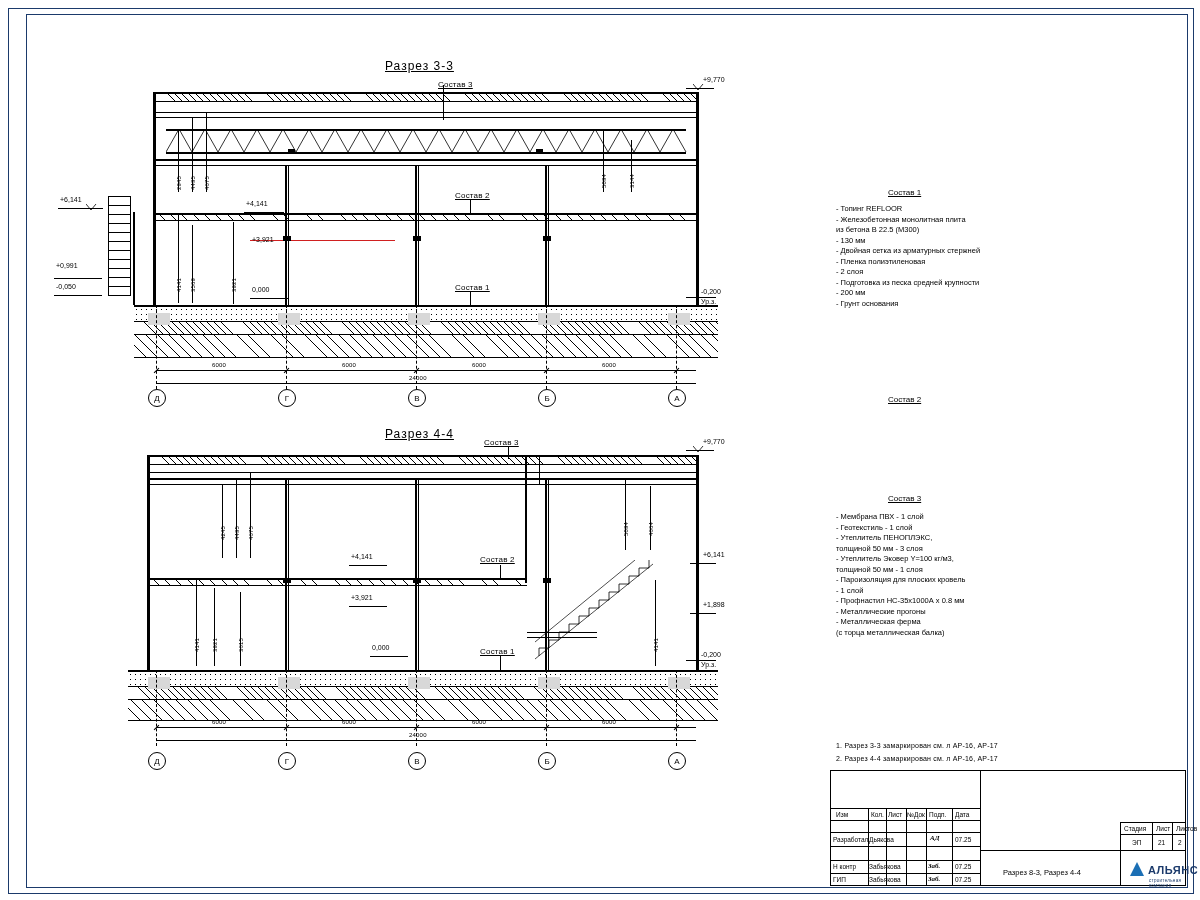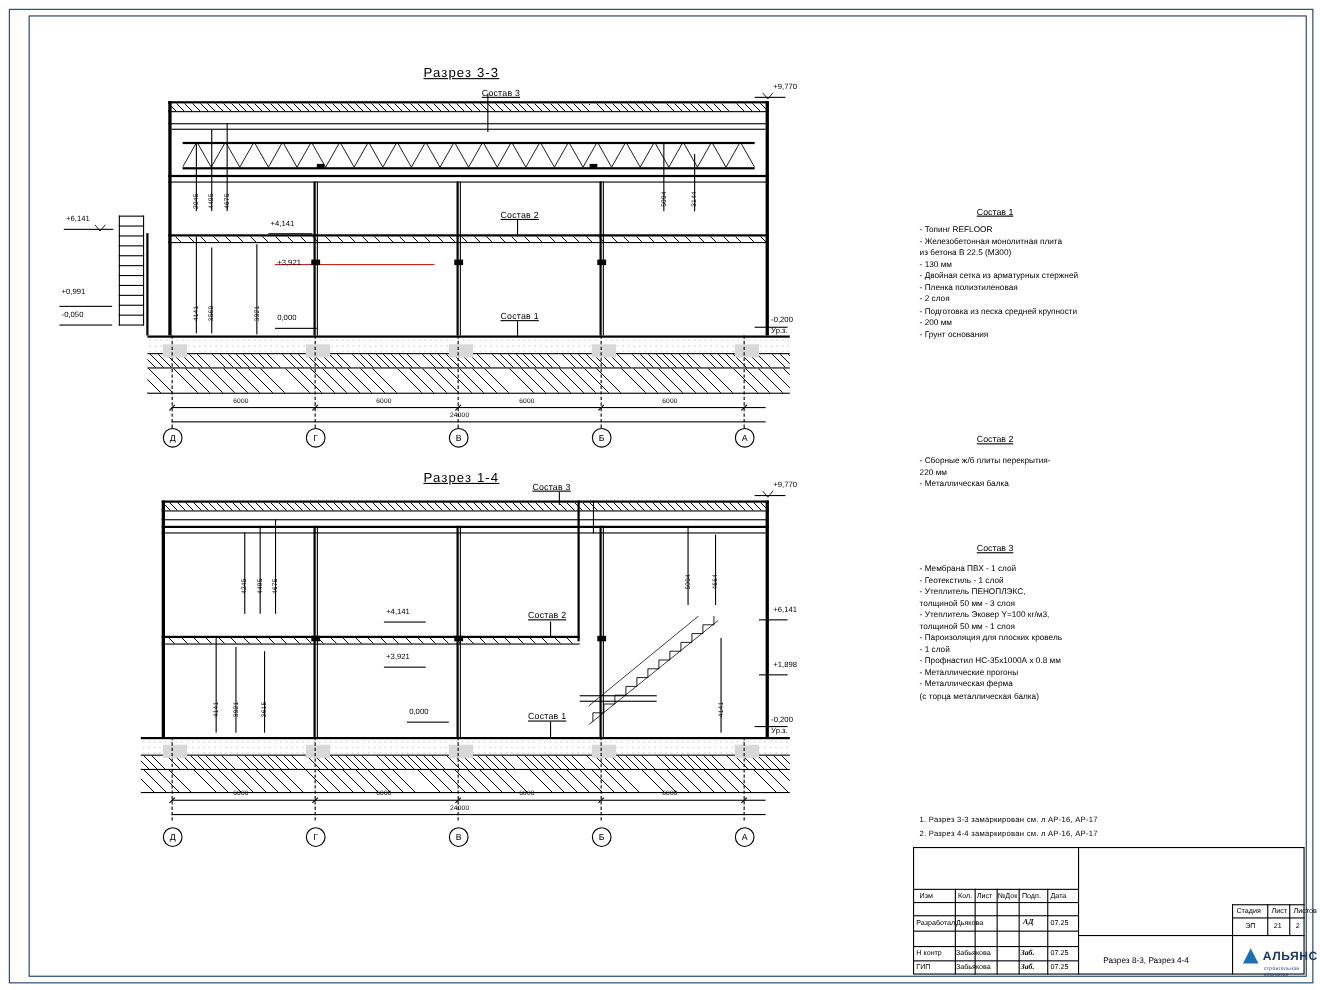"- Сборные ж/б плиты перекрытия-" div.spec { html: <div>- Сборные ж/б плиты перекрытия- 220 мм - Металлическая балка</div> -> none }
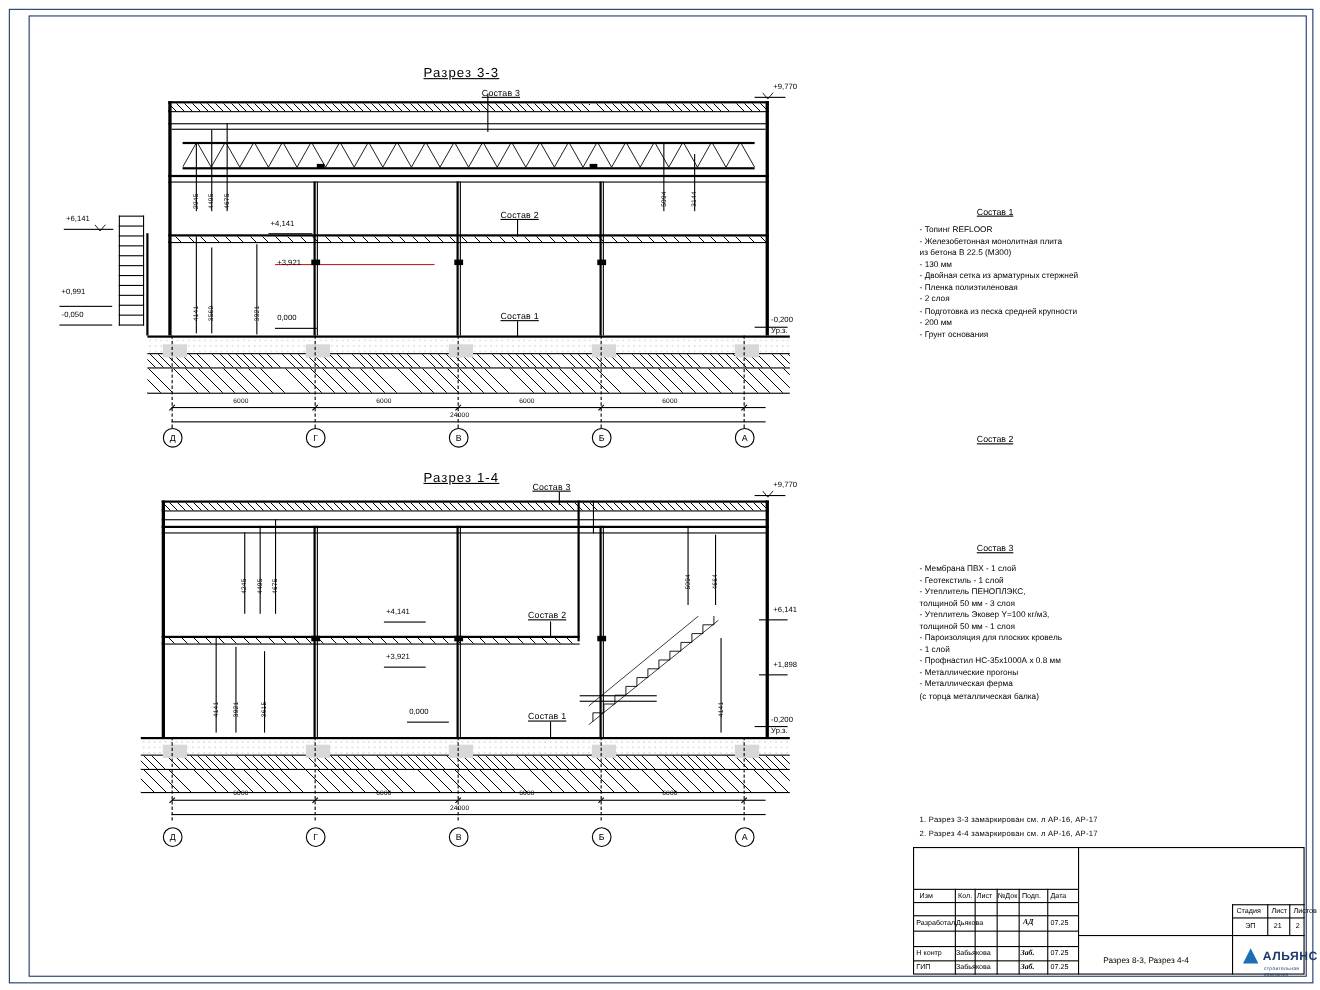"Разрез 1-4" div.lbl { text: 1-4 -> 4-4 }
